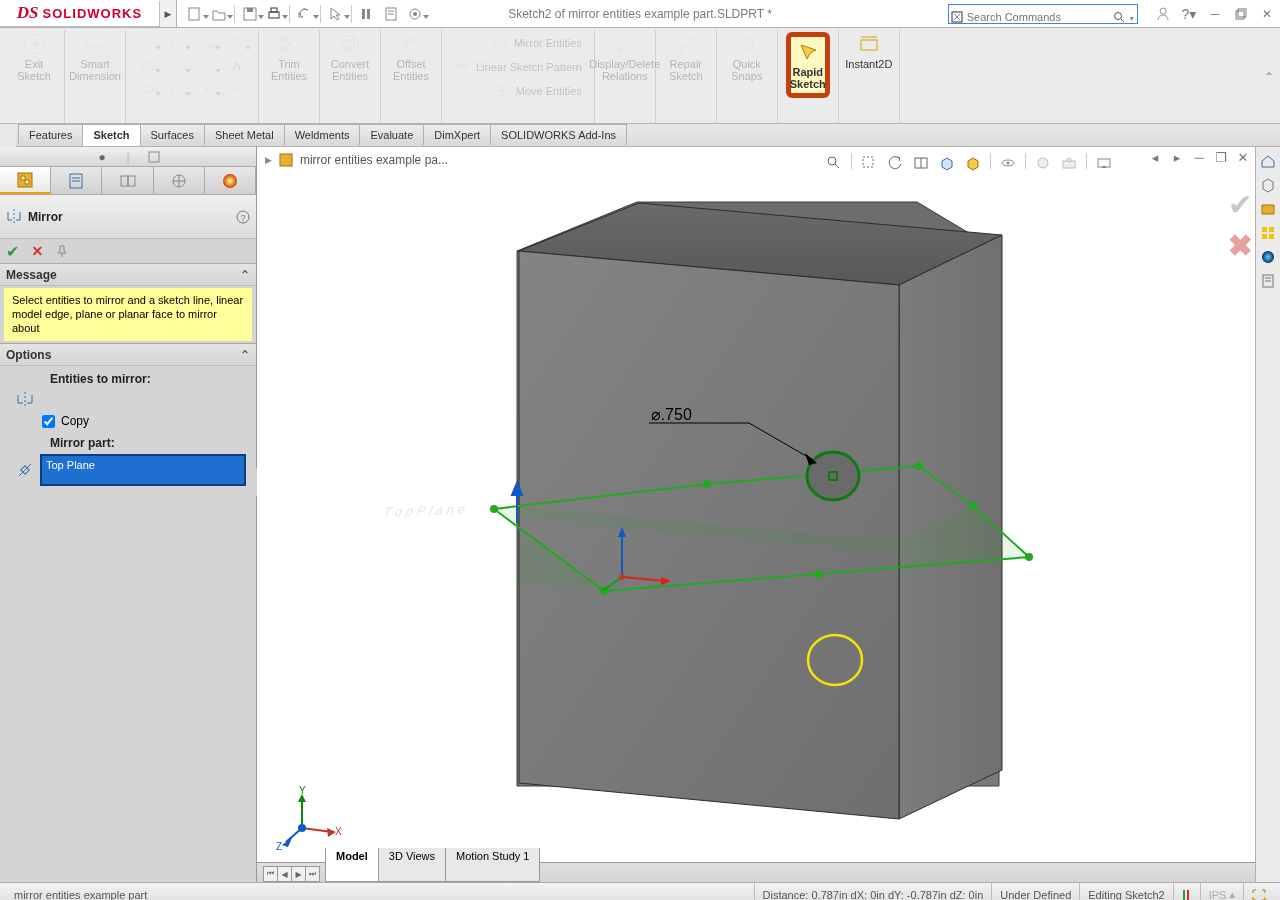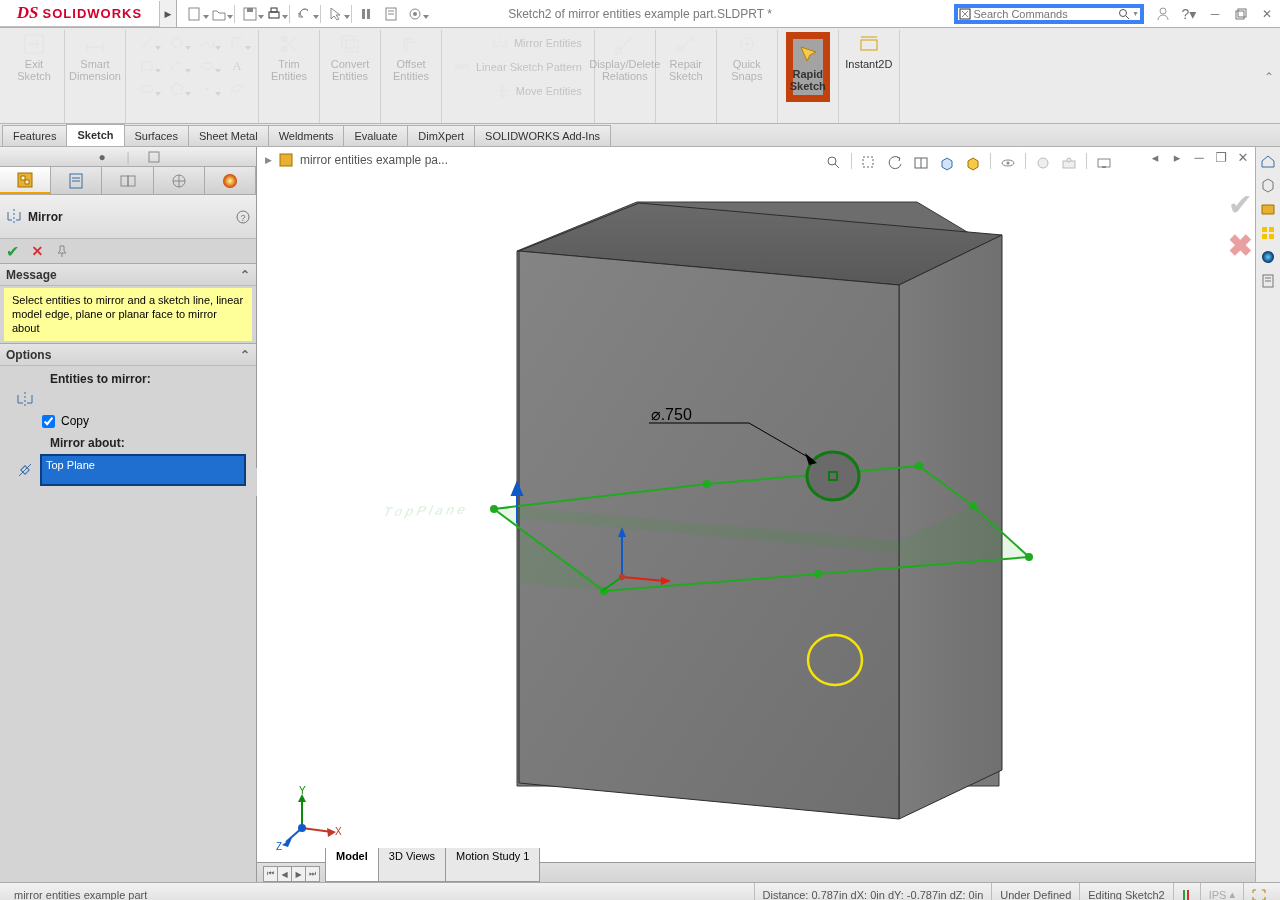"Search Commands" .search-cmd { align-items: center -> flex-end; border: 4px solid #3b82f6 -> 1px solid #3b82f6; margin-right: 6px -> 12px }
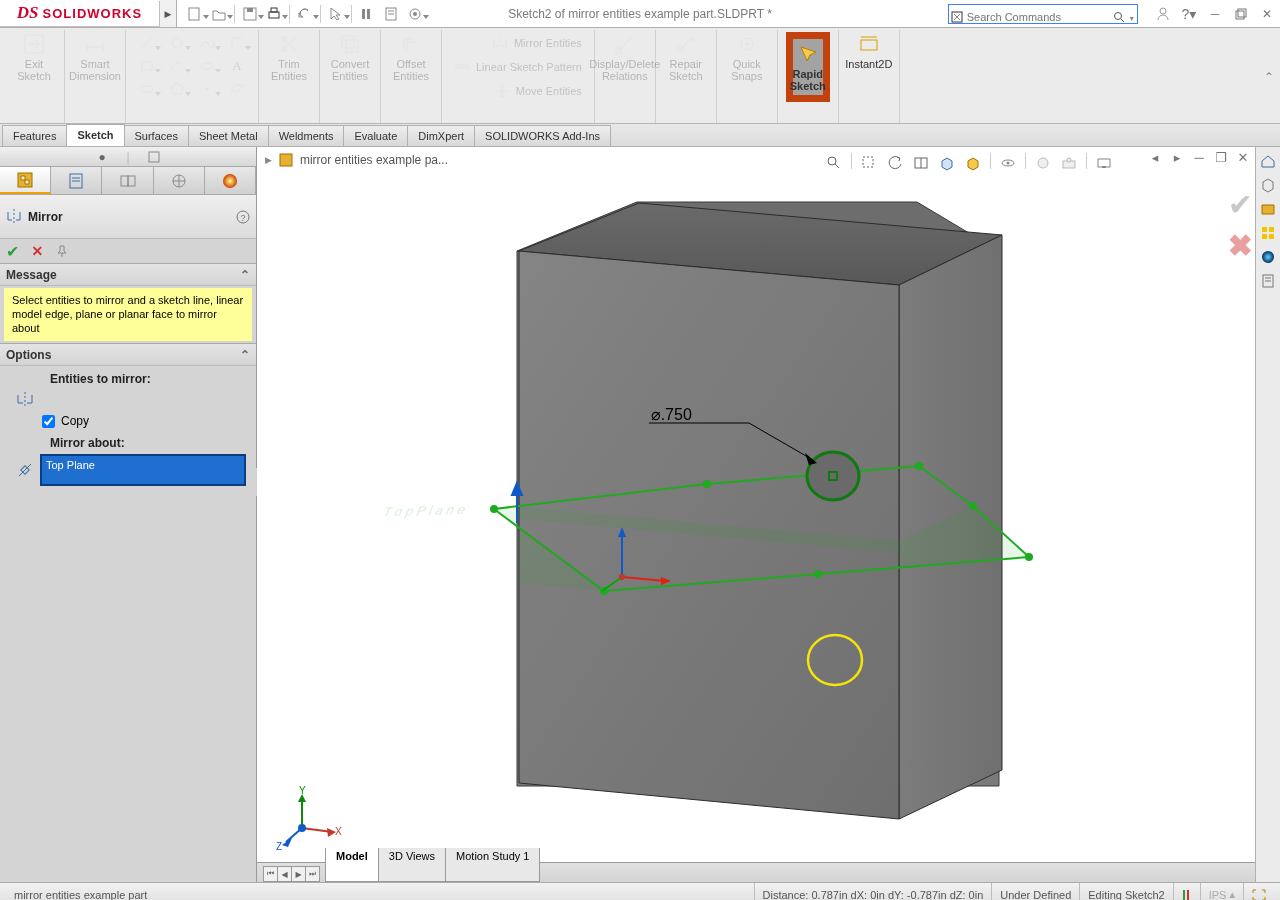"Rapid" .rib-sel { background: #a3a3a3 -> #fef9c3; border: 7px solid #c2410c -> 5px solid #c2410c; border-radius: 0 -> 6px }
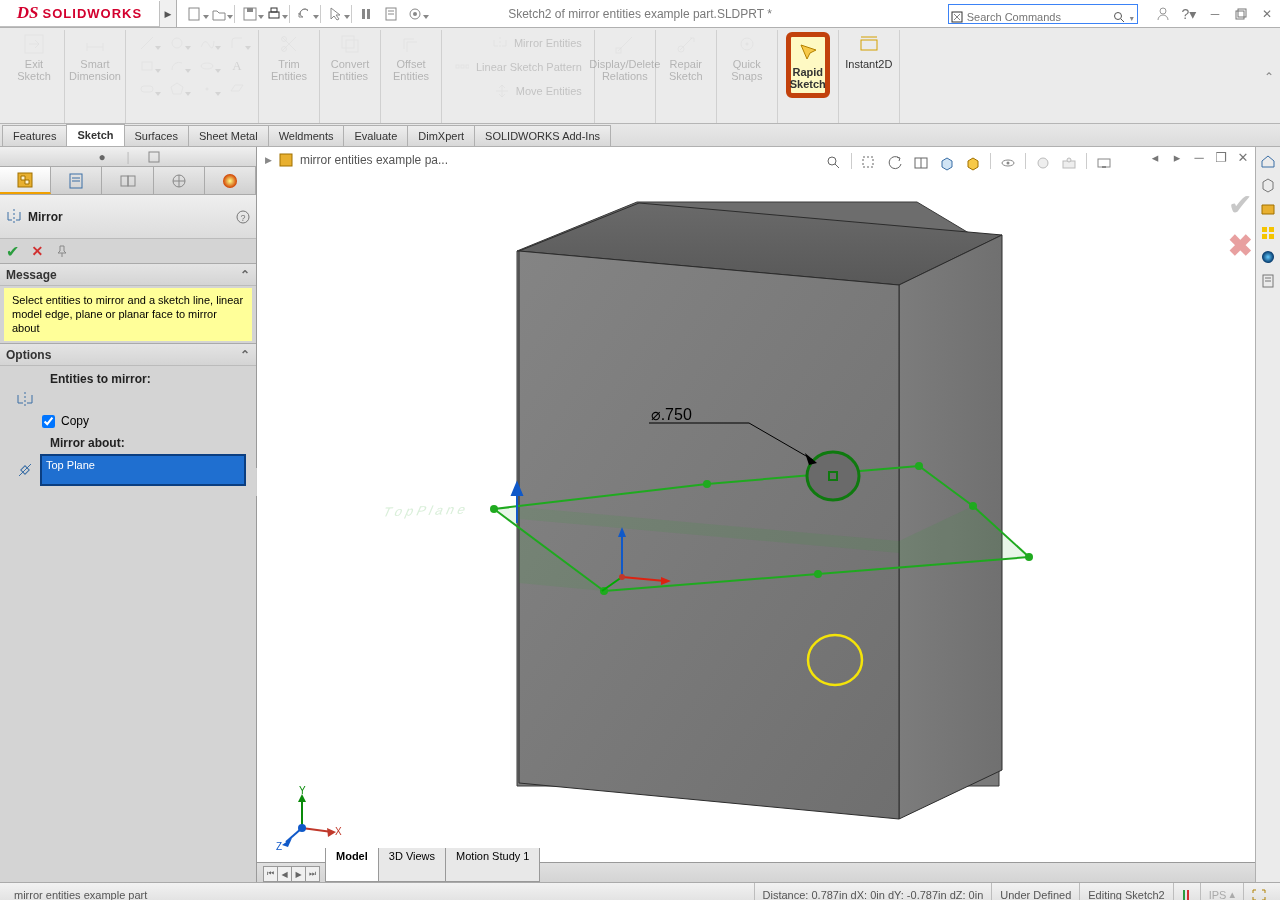"Features" .cmdtabs { align-items: center -> flex-start; margin-left: none -> 16px }
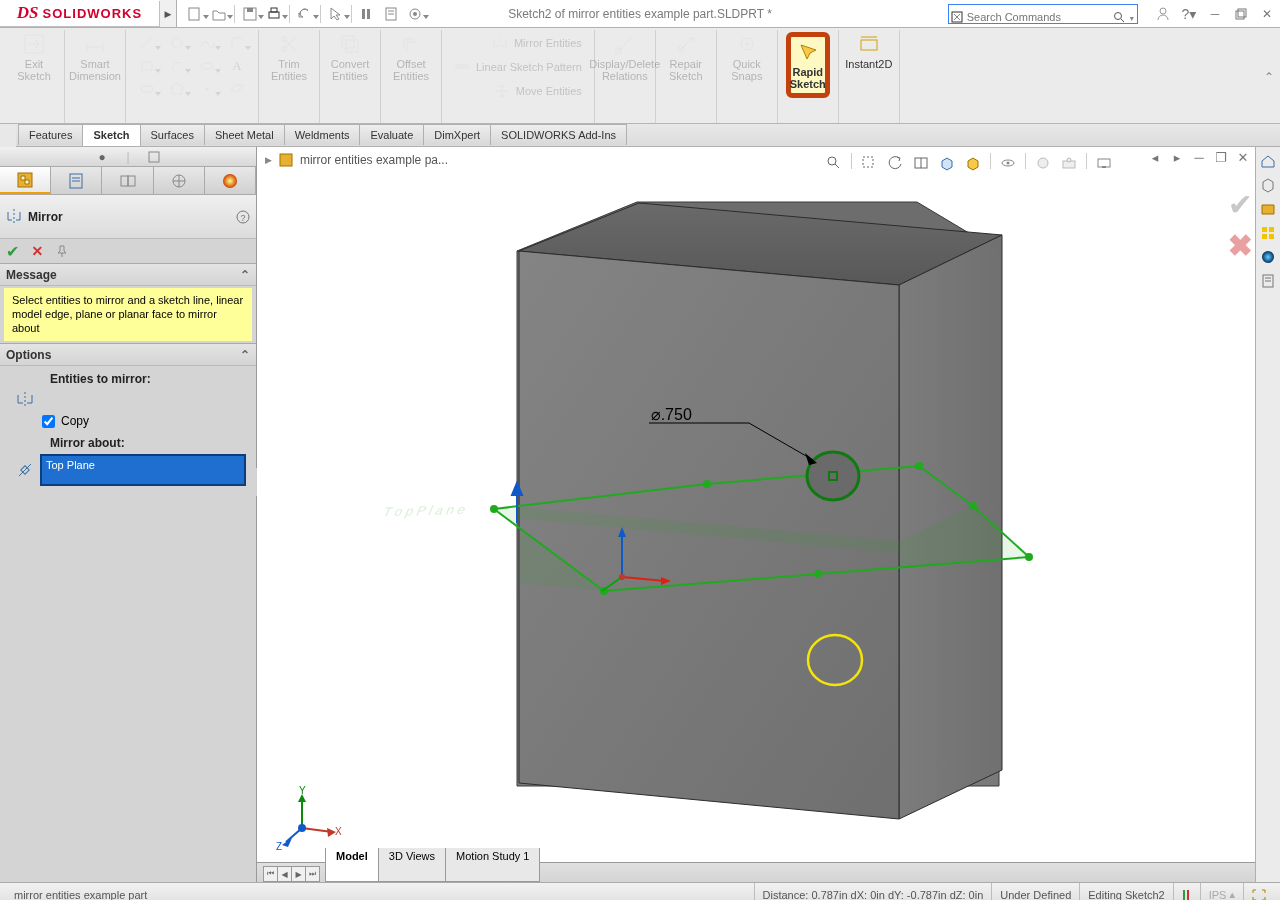"Mirror about:" div.pm-lbl { text: about -> part }
